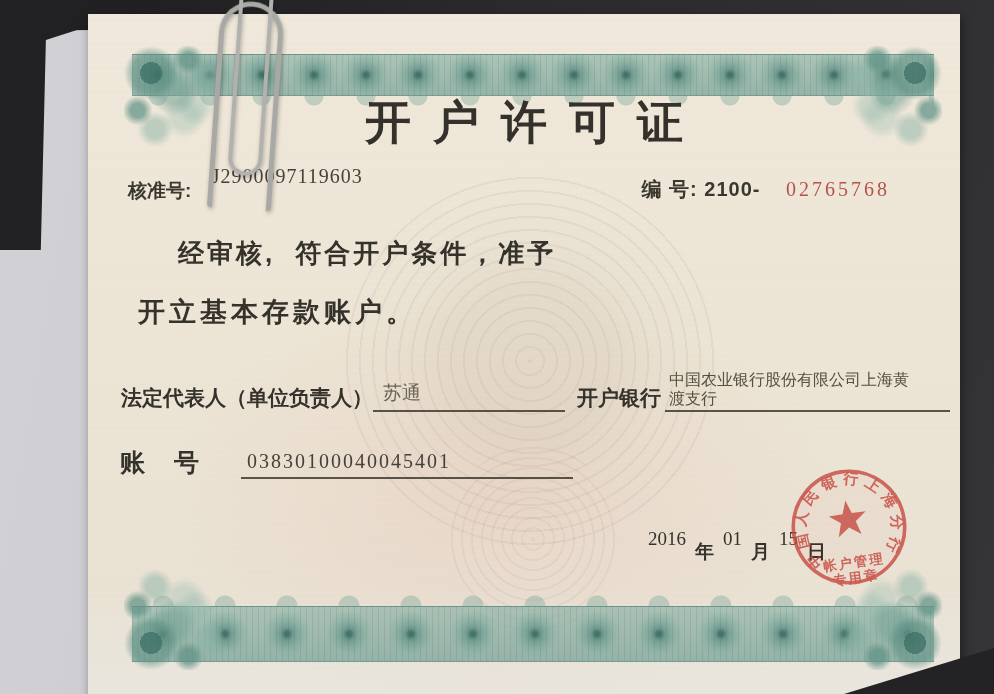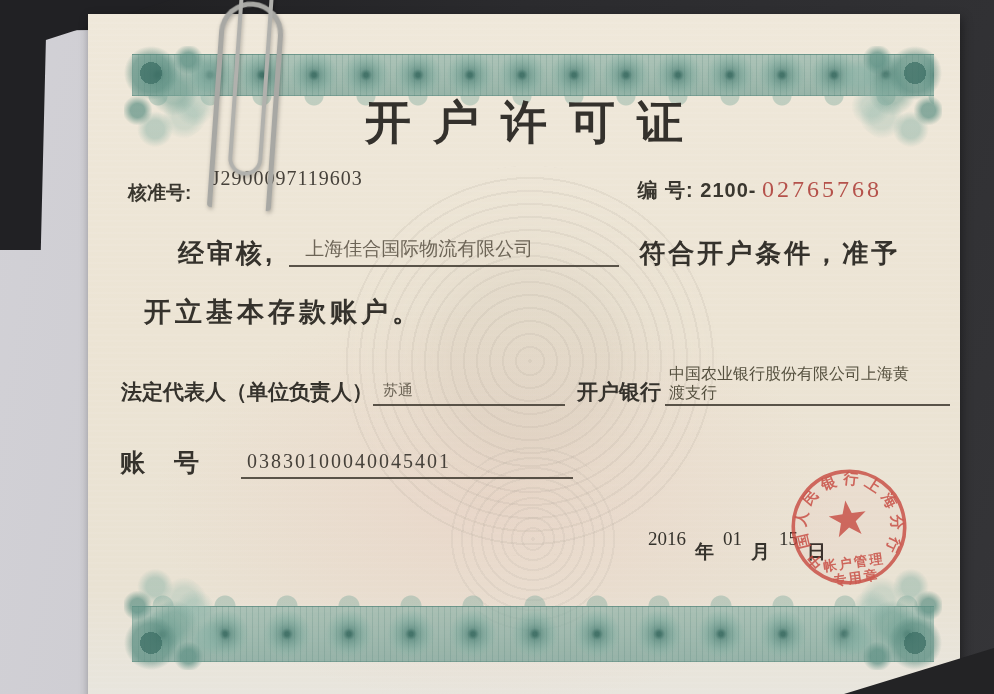"核准号: J2900097119603" .row-approval { align-items: flex-end -> flex-start; right: 78px -> 70px }
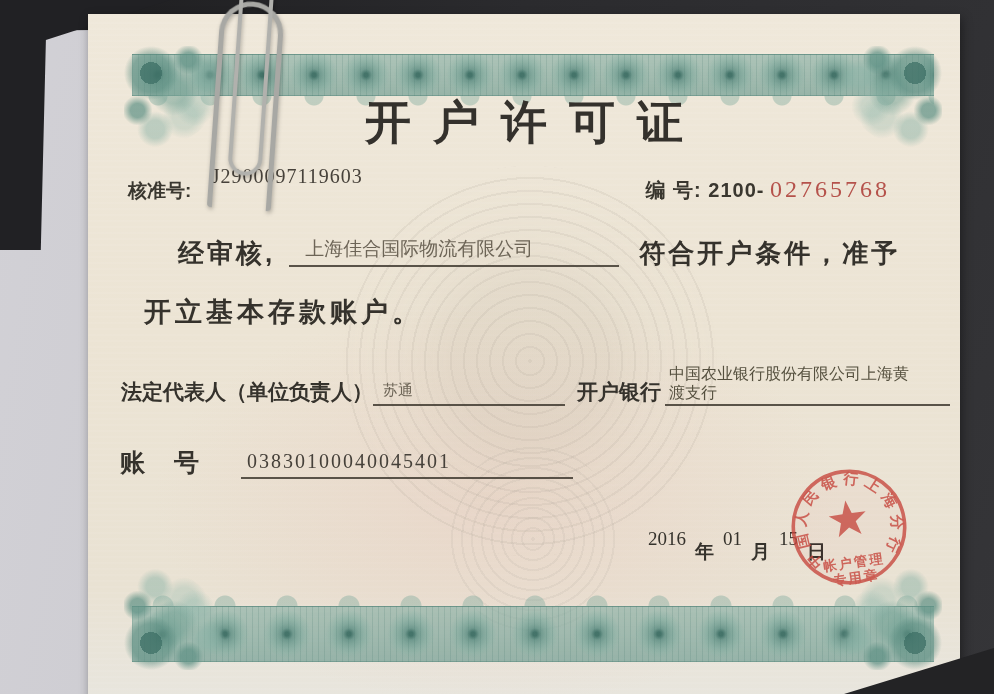"02765768" .serial-val { font-size: 24px -> 20px; margin-left: 0 -> 20px }
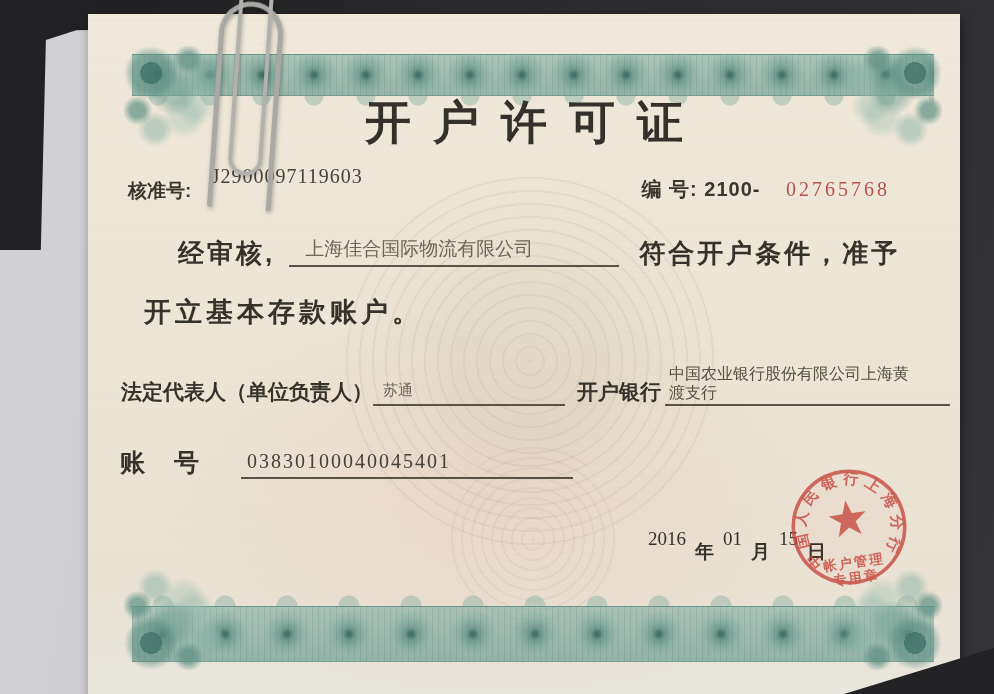"上海佳合国际物流有限公司" span.company-box { html: <span>上海佳合国际物流有限公司</span> -> none }
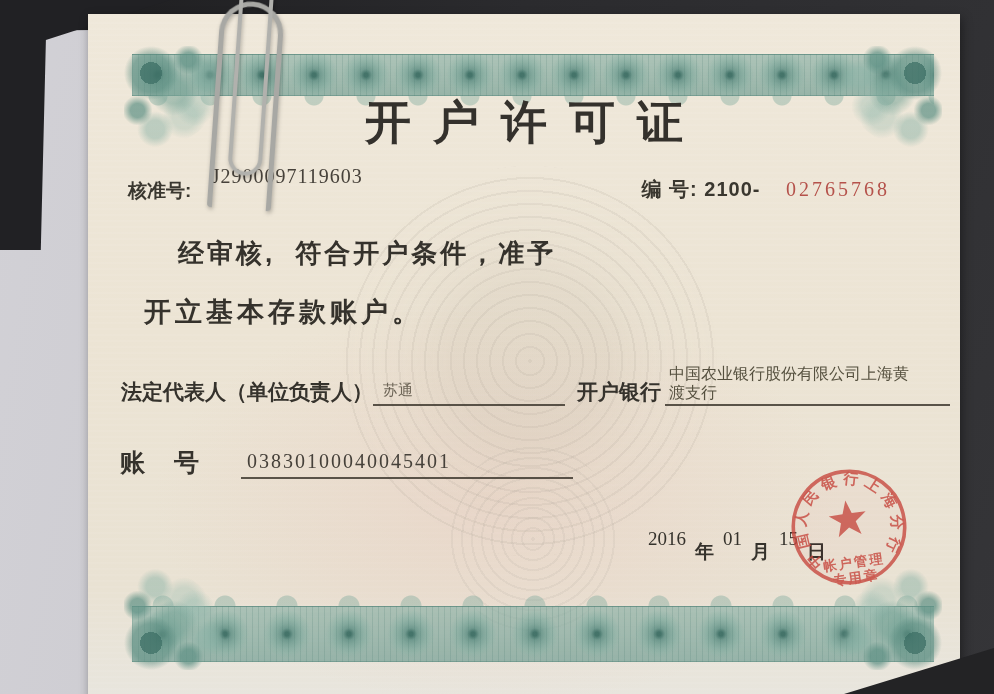"开立基本存款账户。" .line2 { left: 56px -> 50px }
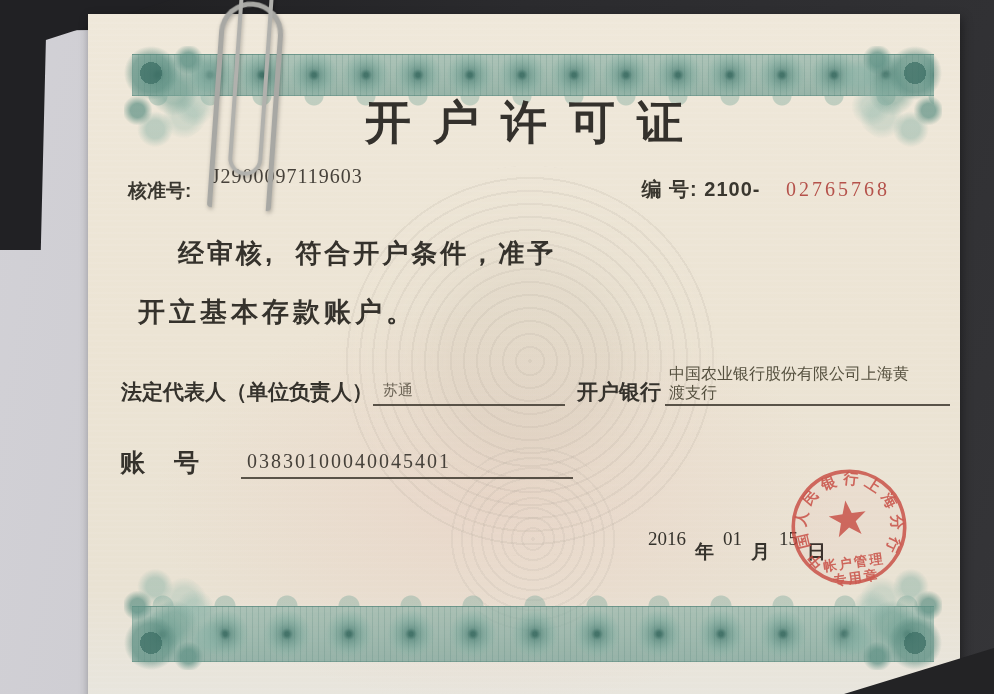"苏通" .rep-val-box { font-size: 15px -> 19px }
